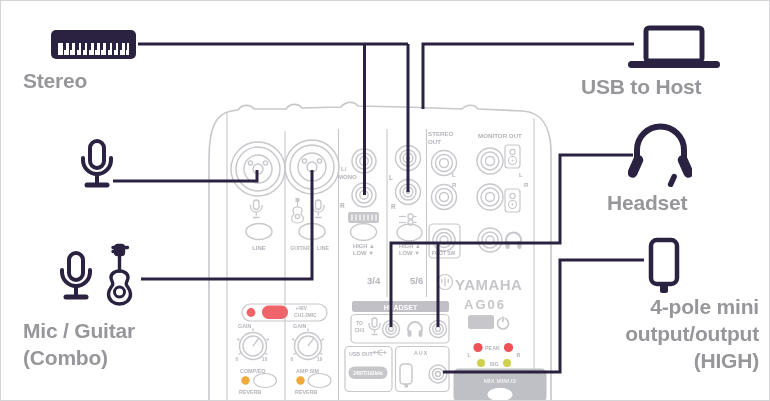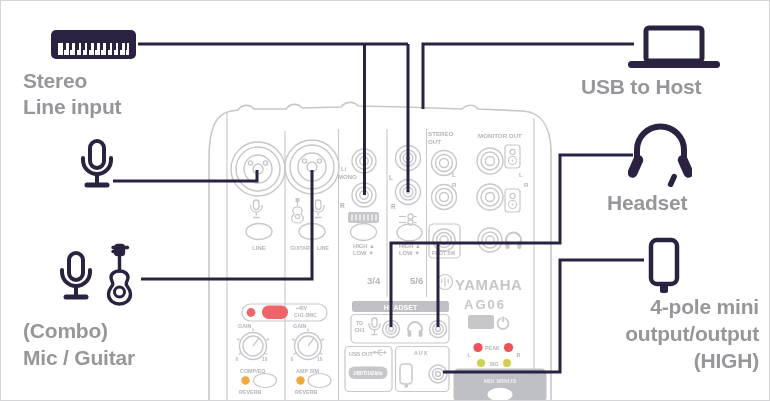"Line input" div { html: <div>Line input</div> -> none }
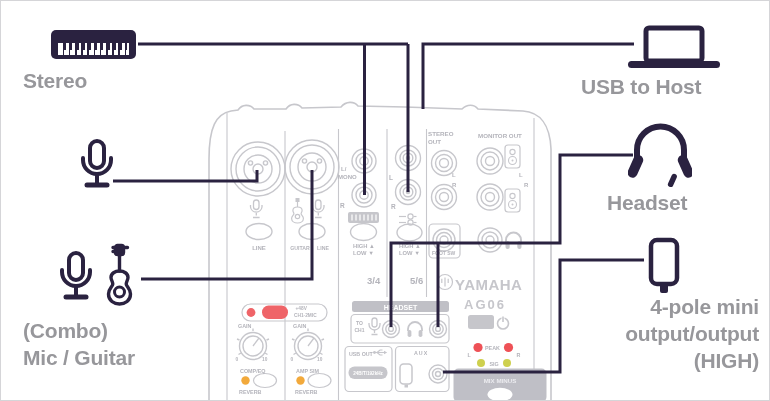"(Combo)" div { order: before "Mic / Guitar" -> after "Mic / Guitar" }
